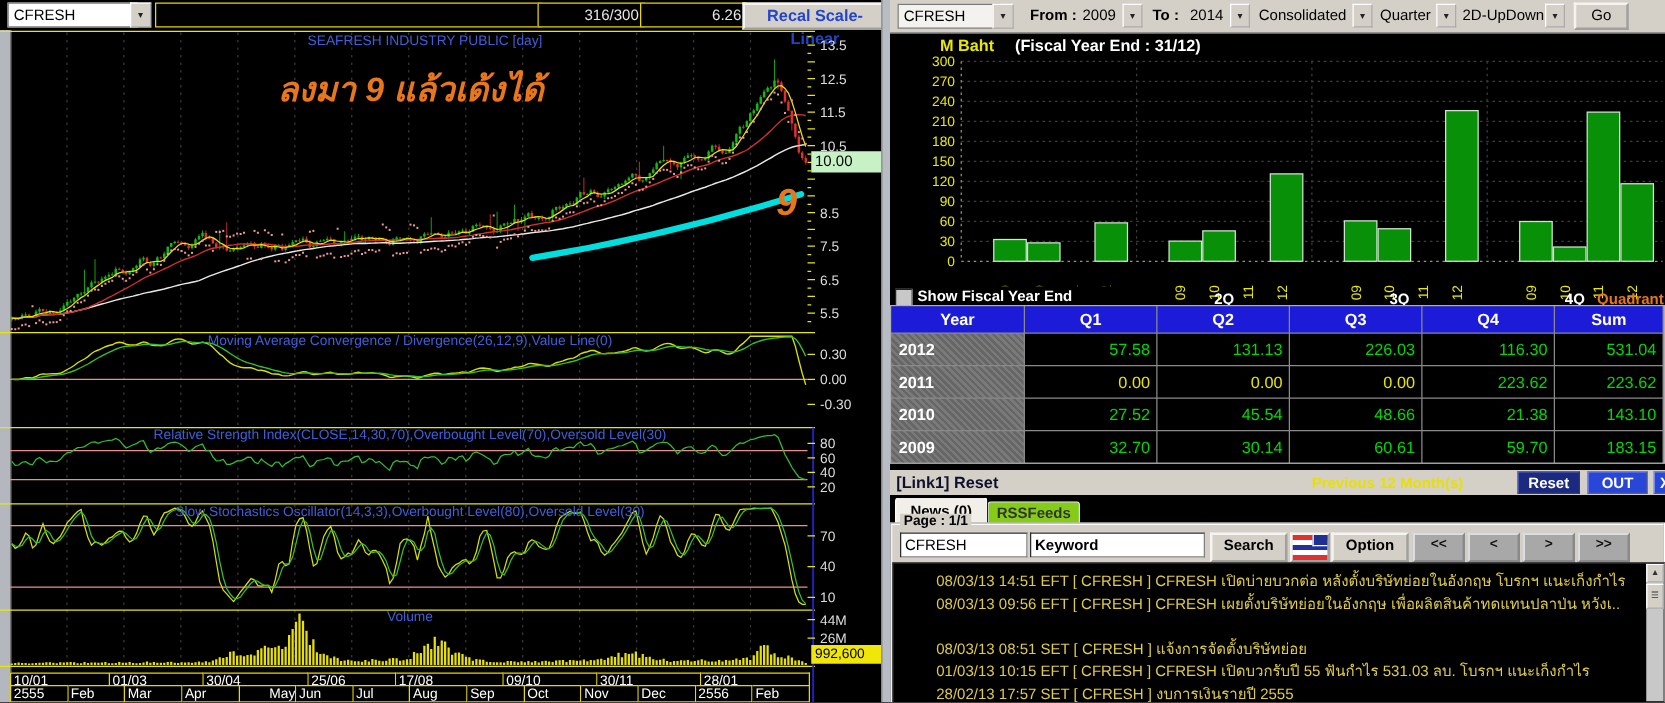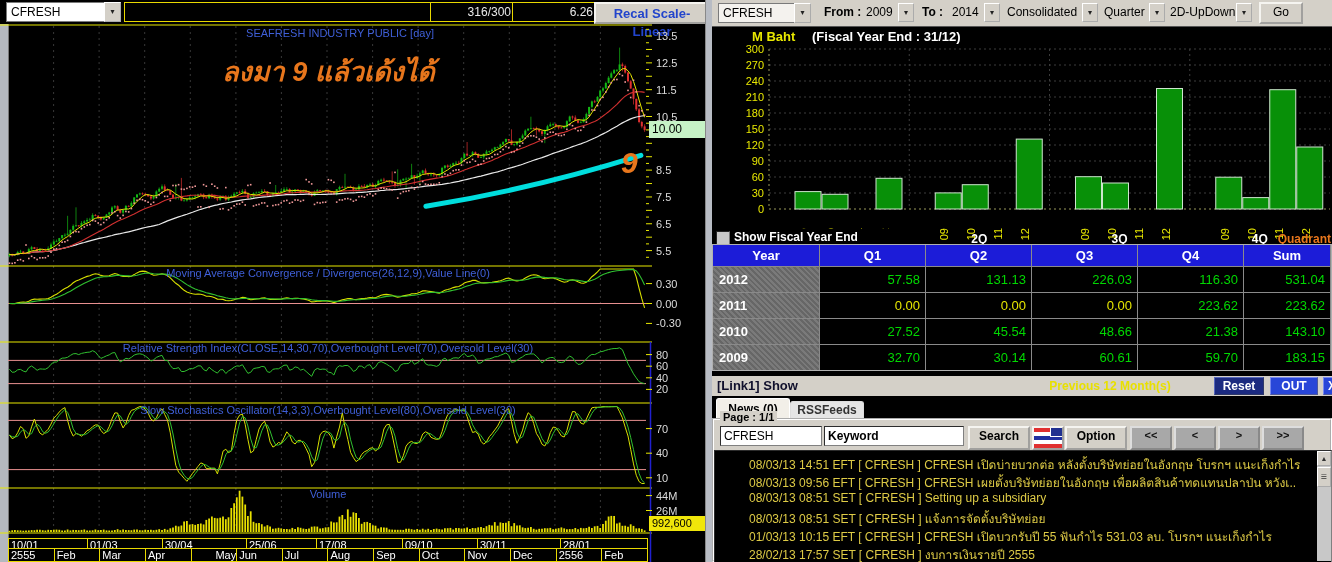"[Link1] Show" span { text: Show -> Reset }
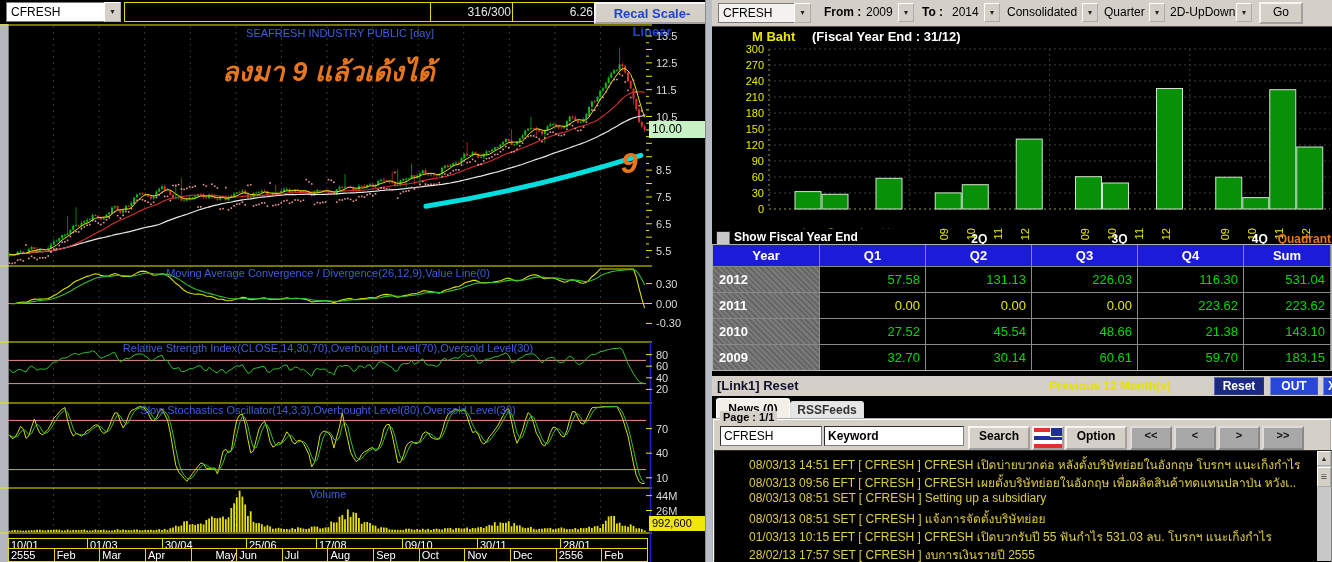"RSSFeeds" #tab-rss { background: #e5e5e5 -> #84cc16 }
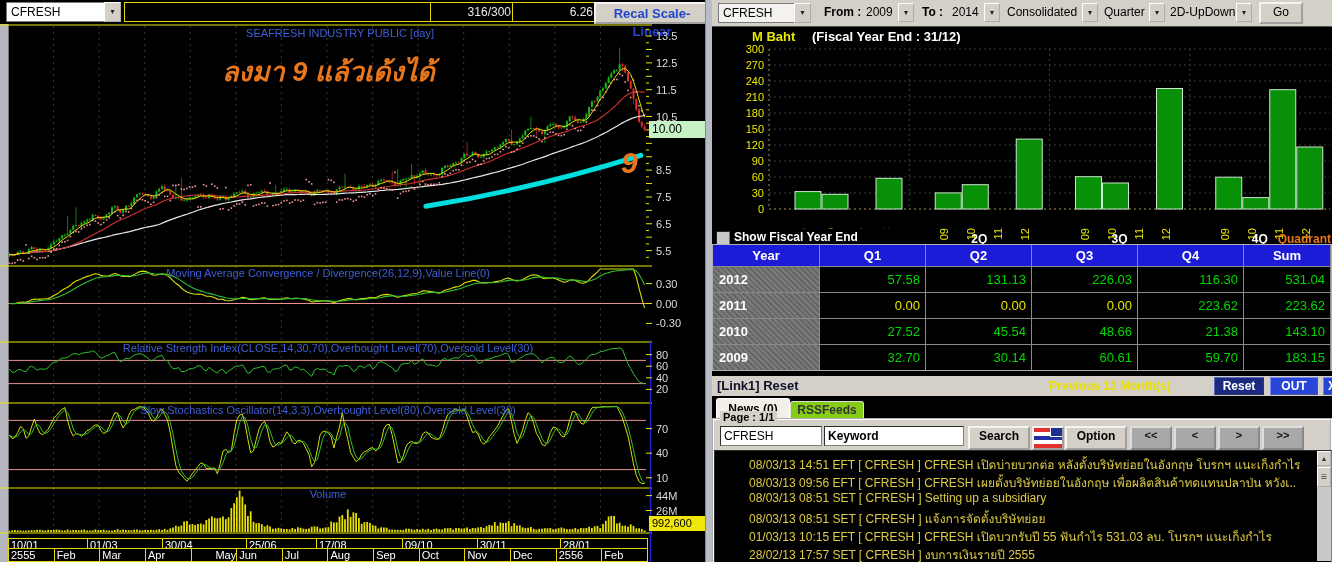"08/03/13 08:51 SET [ CFRESH ] Setting" div.news-row { html: <div>08/03/13 08:51 SET [ CFRESH ] Setting up a subsidiary</div> -> none }
